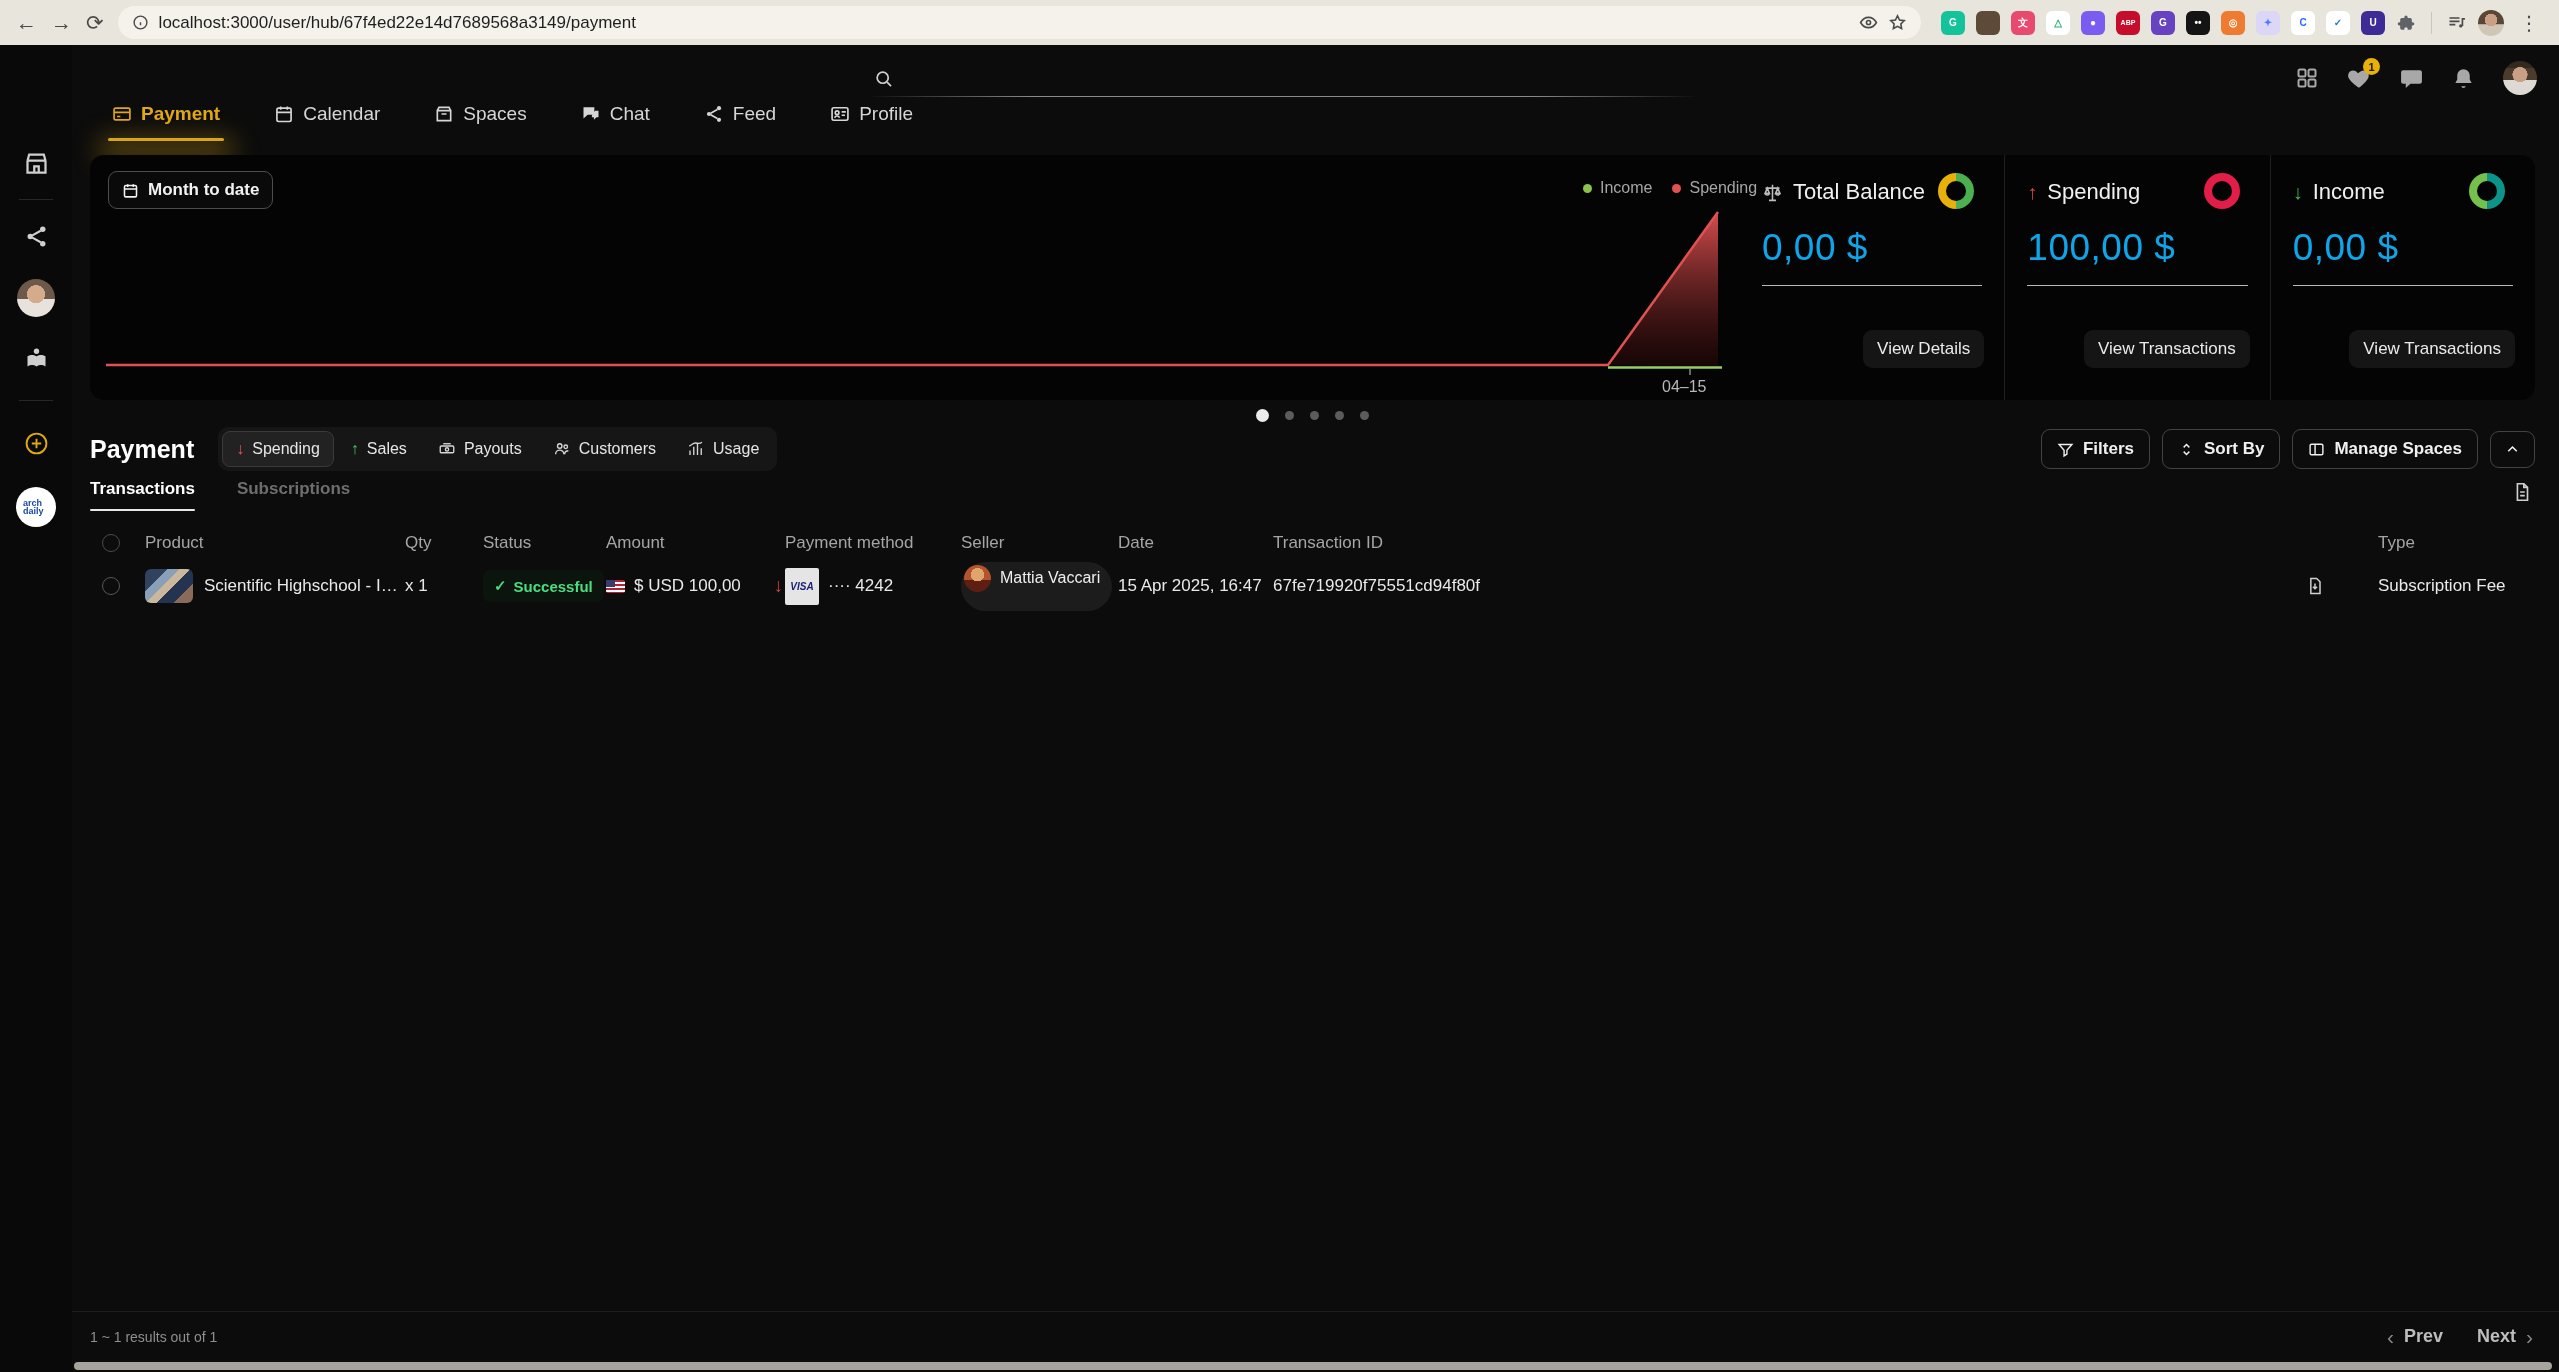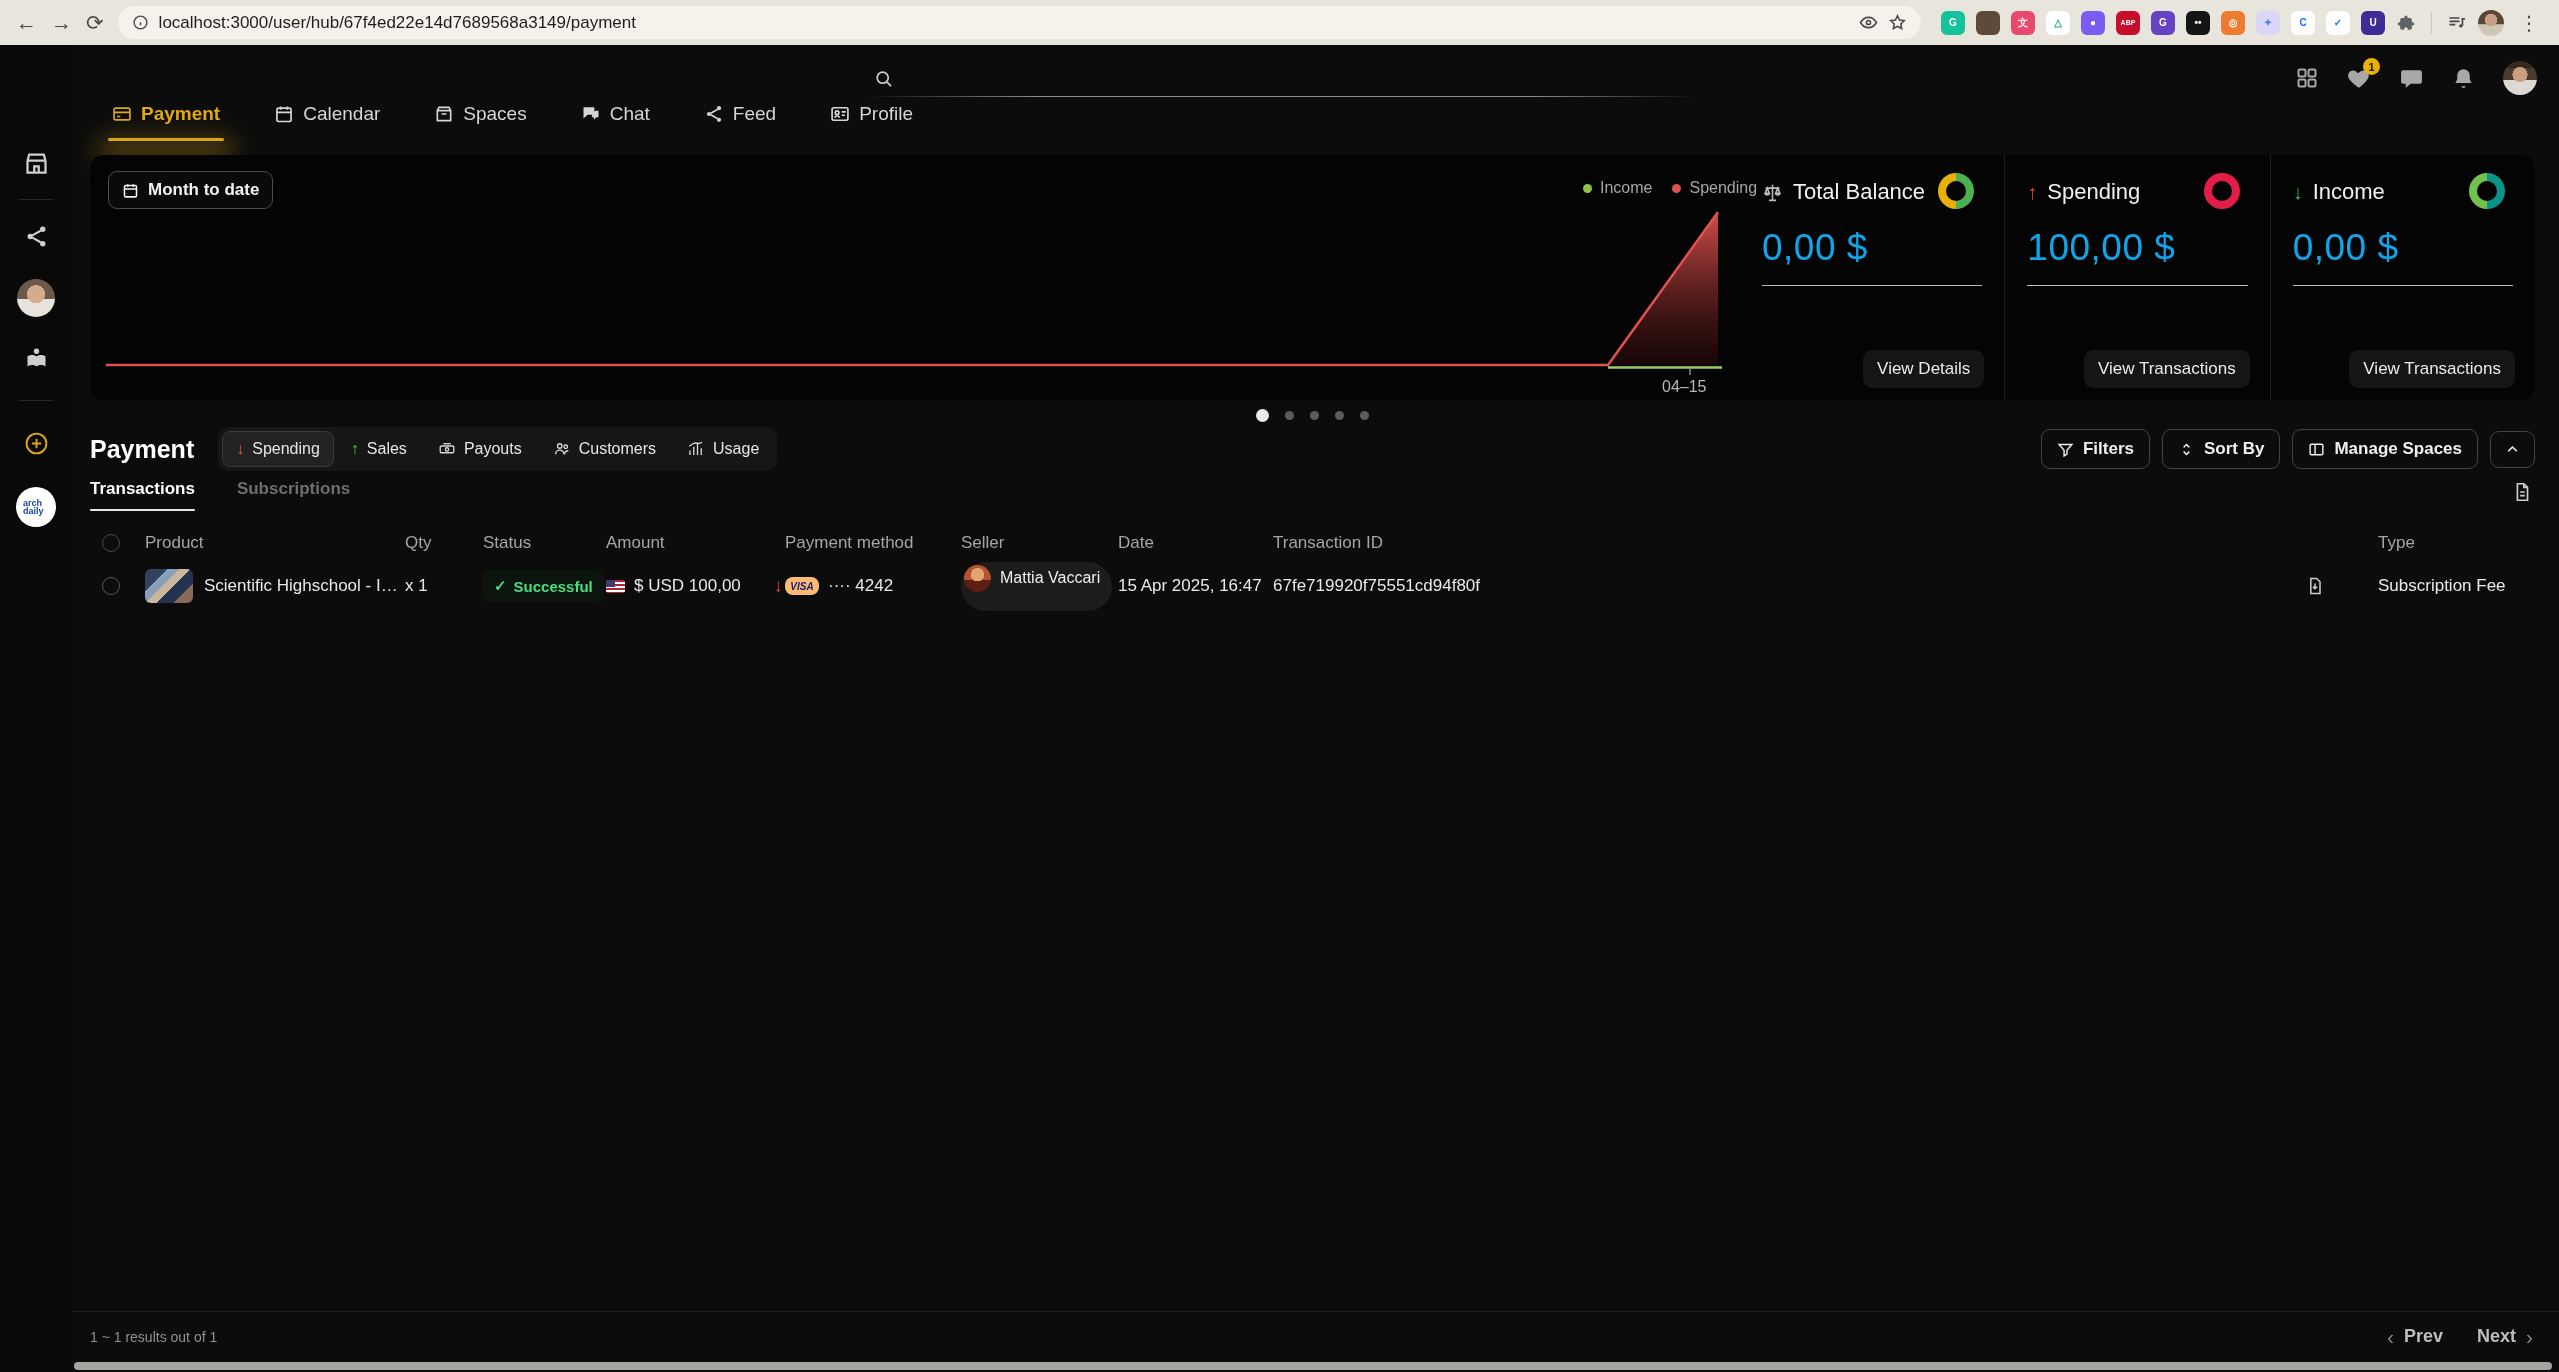"View Details" .card-link { bottom: 12px -> 32px }
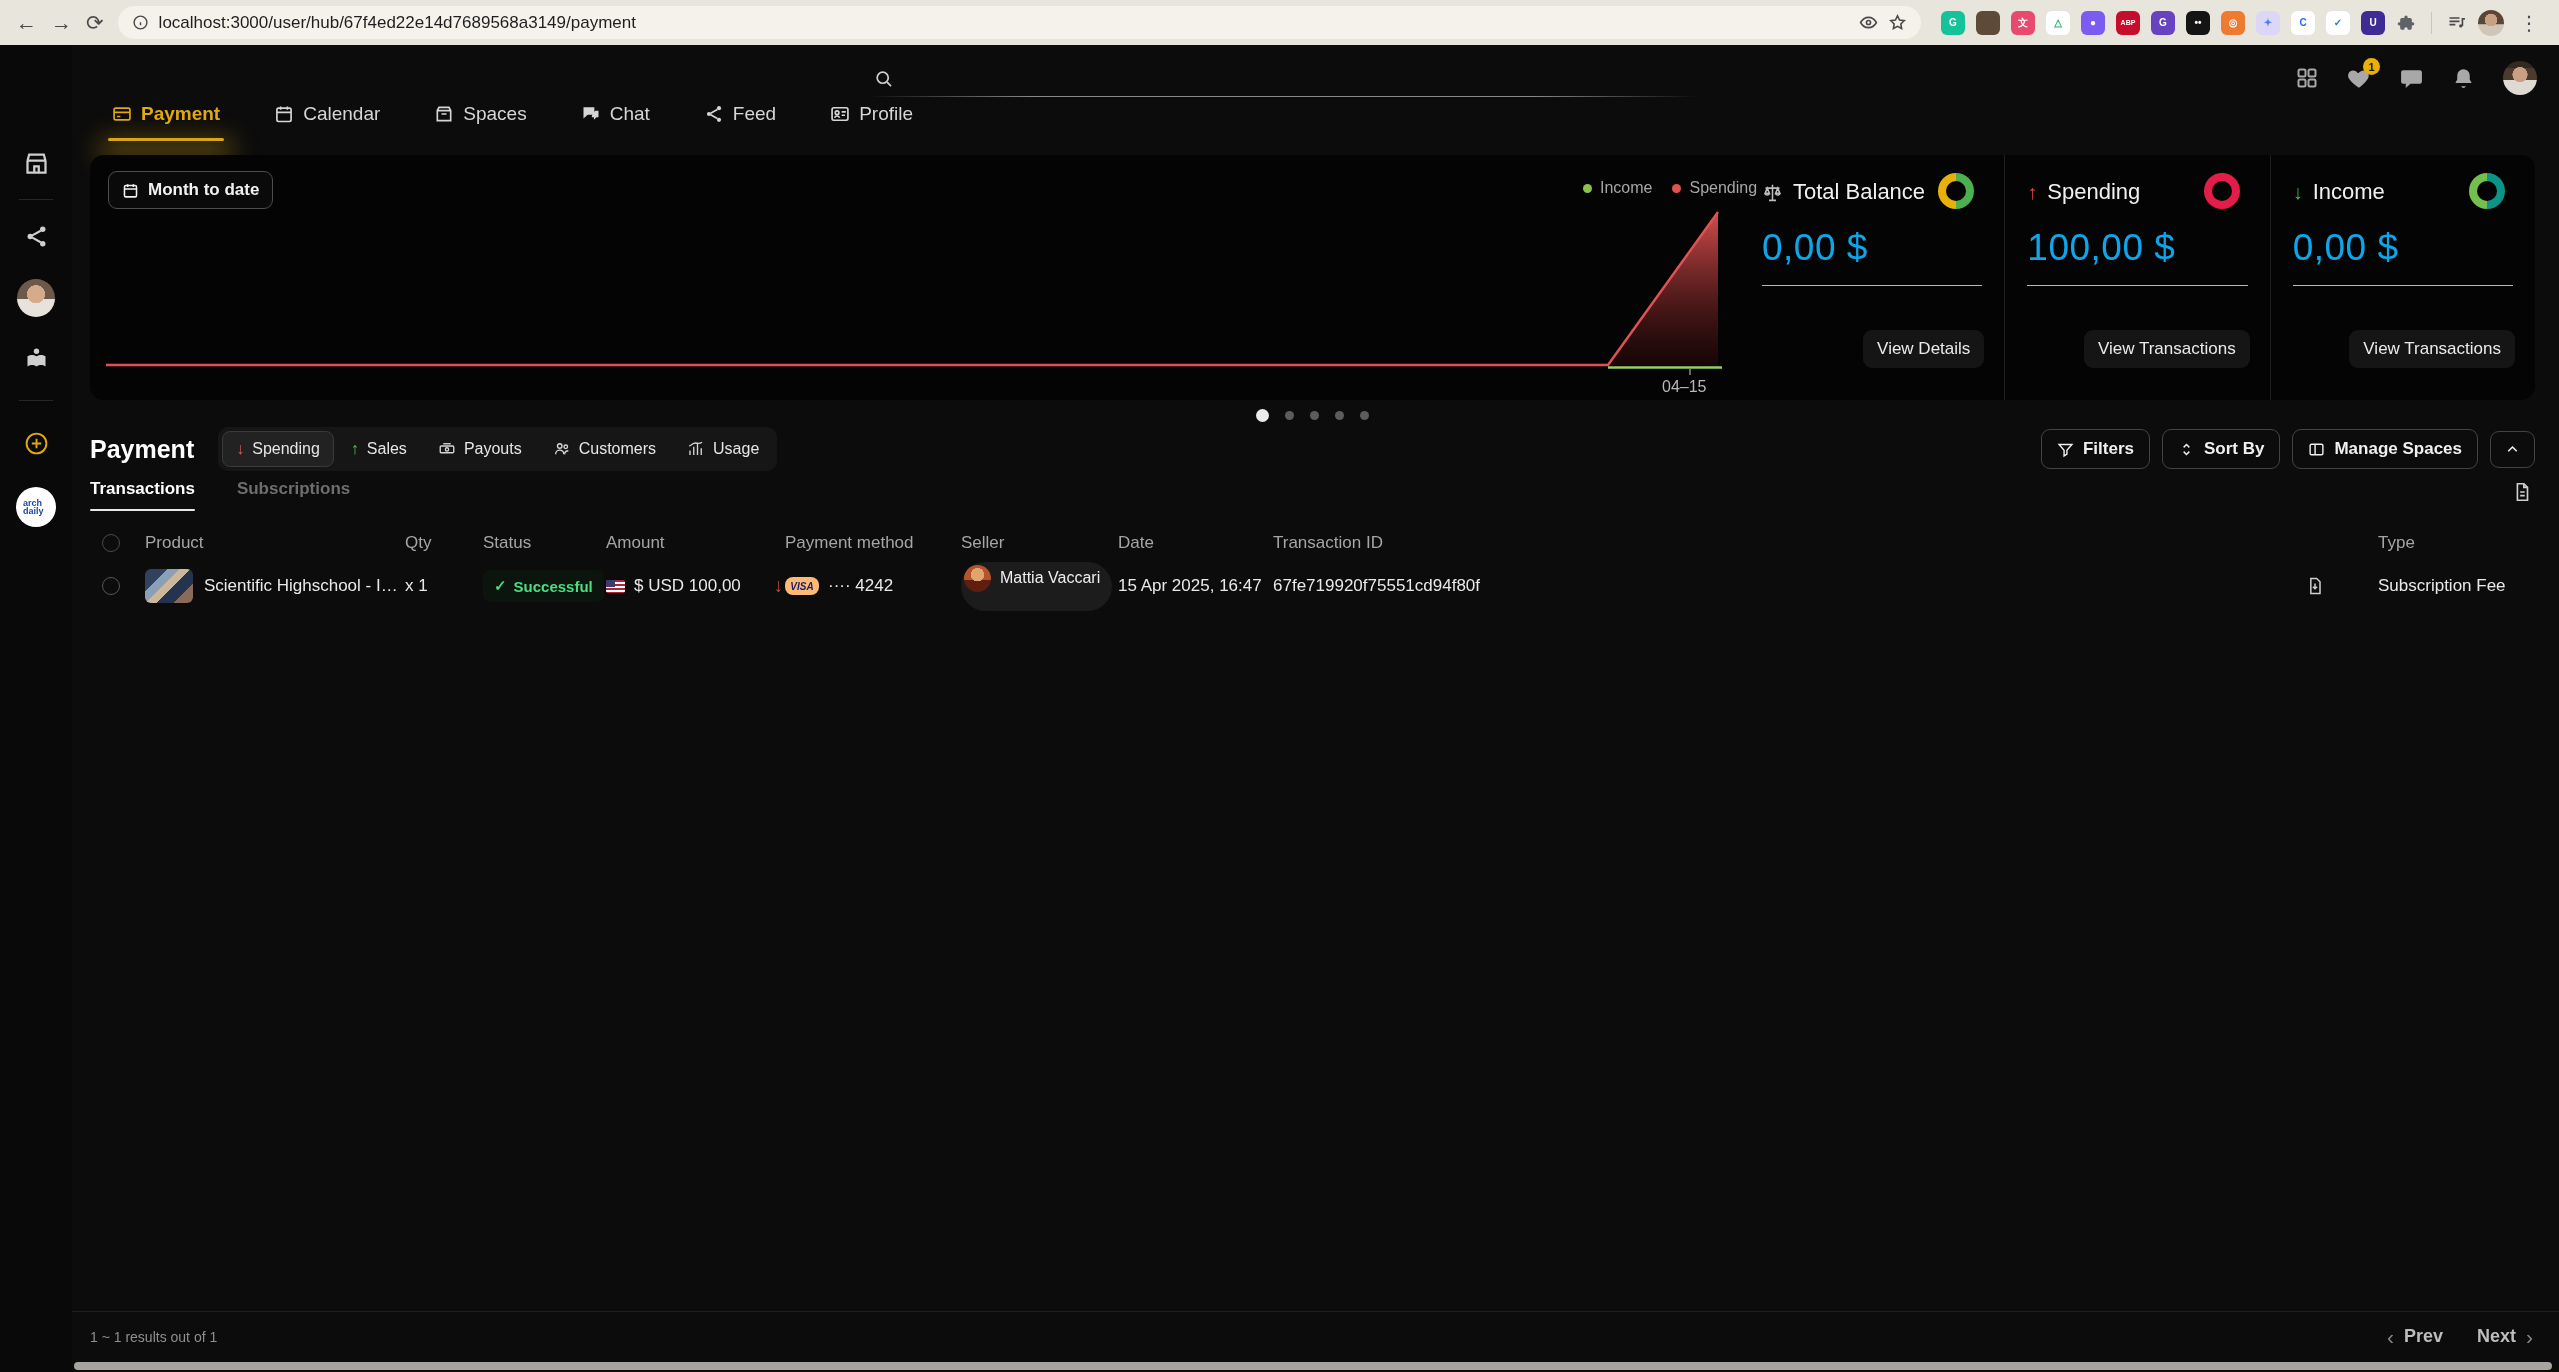"VISA" .visa { background: #fdba74 -> #e5e5e5; border-radius: 8px -> 2px; height: 18px -> 37px }
